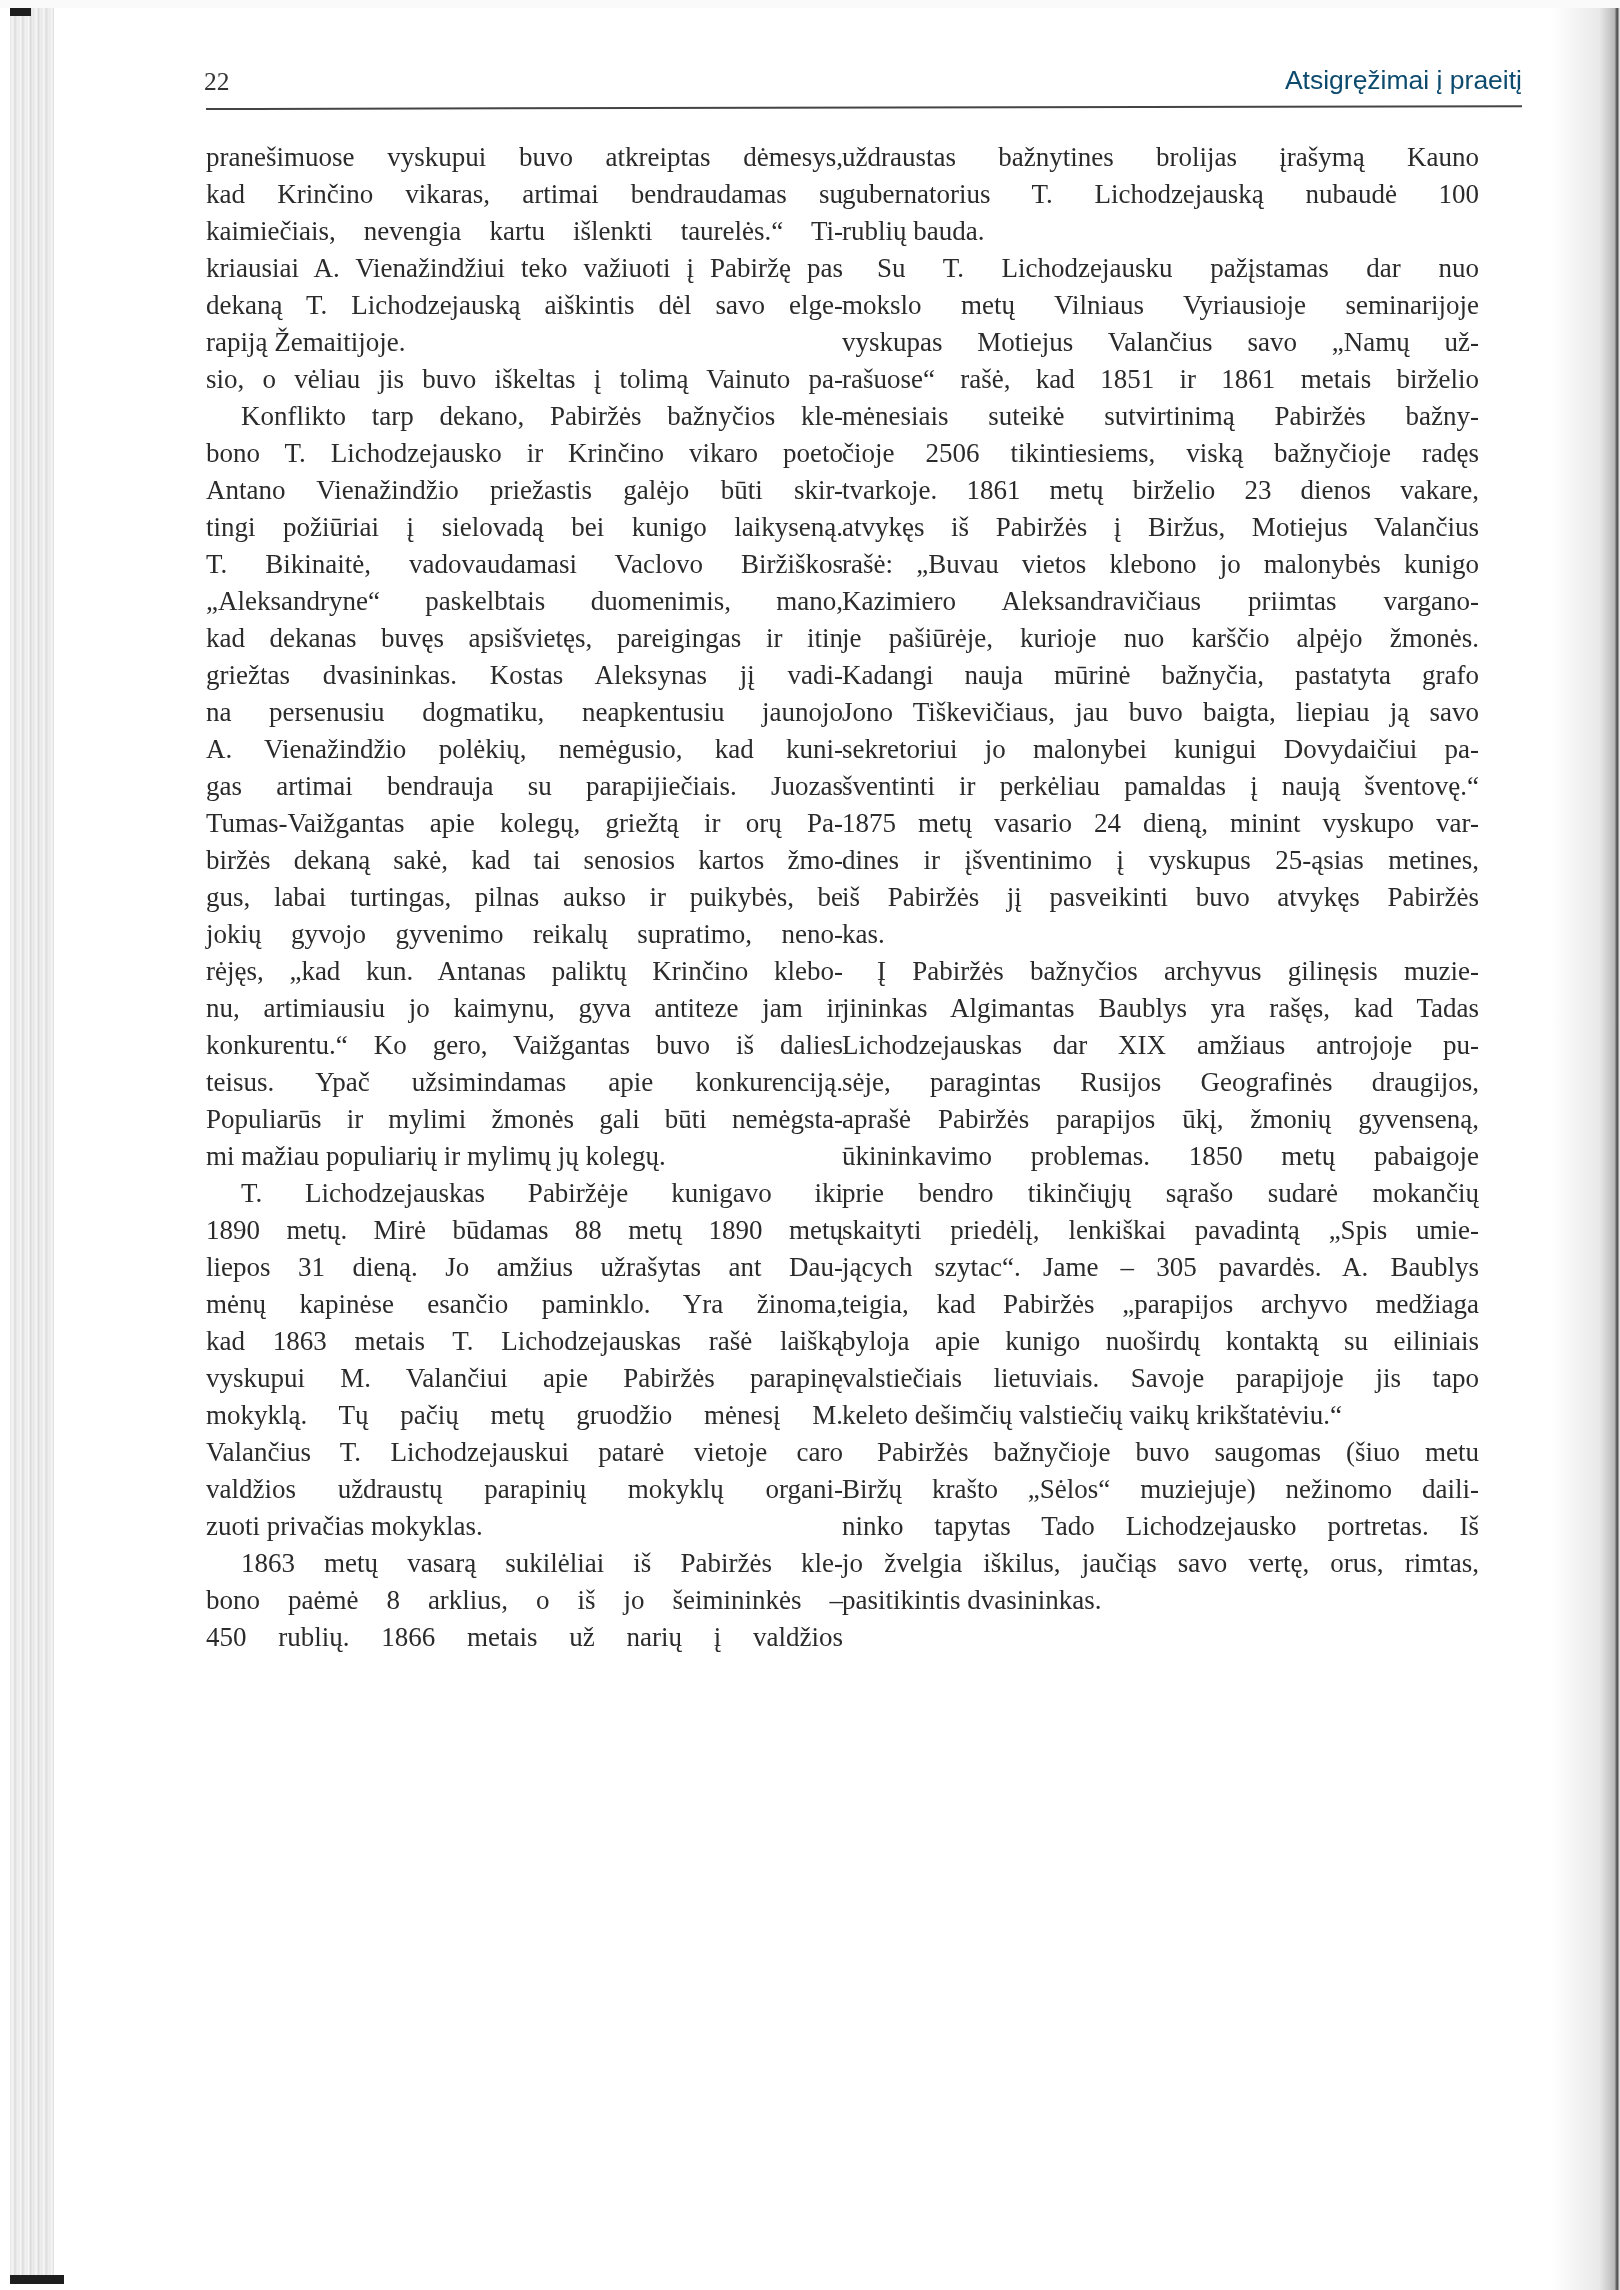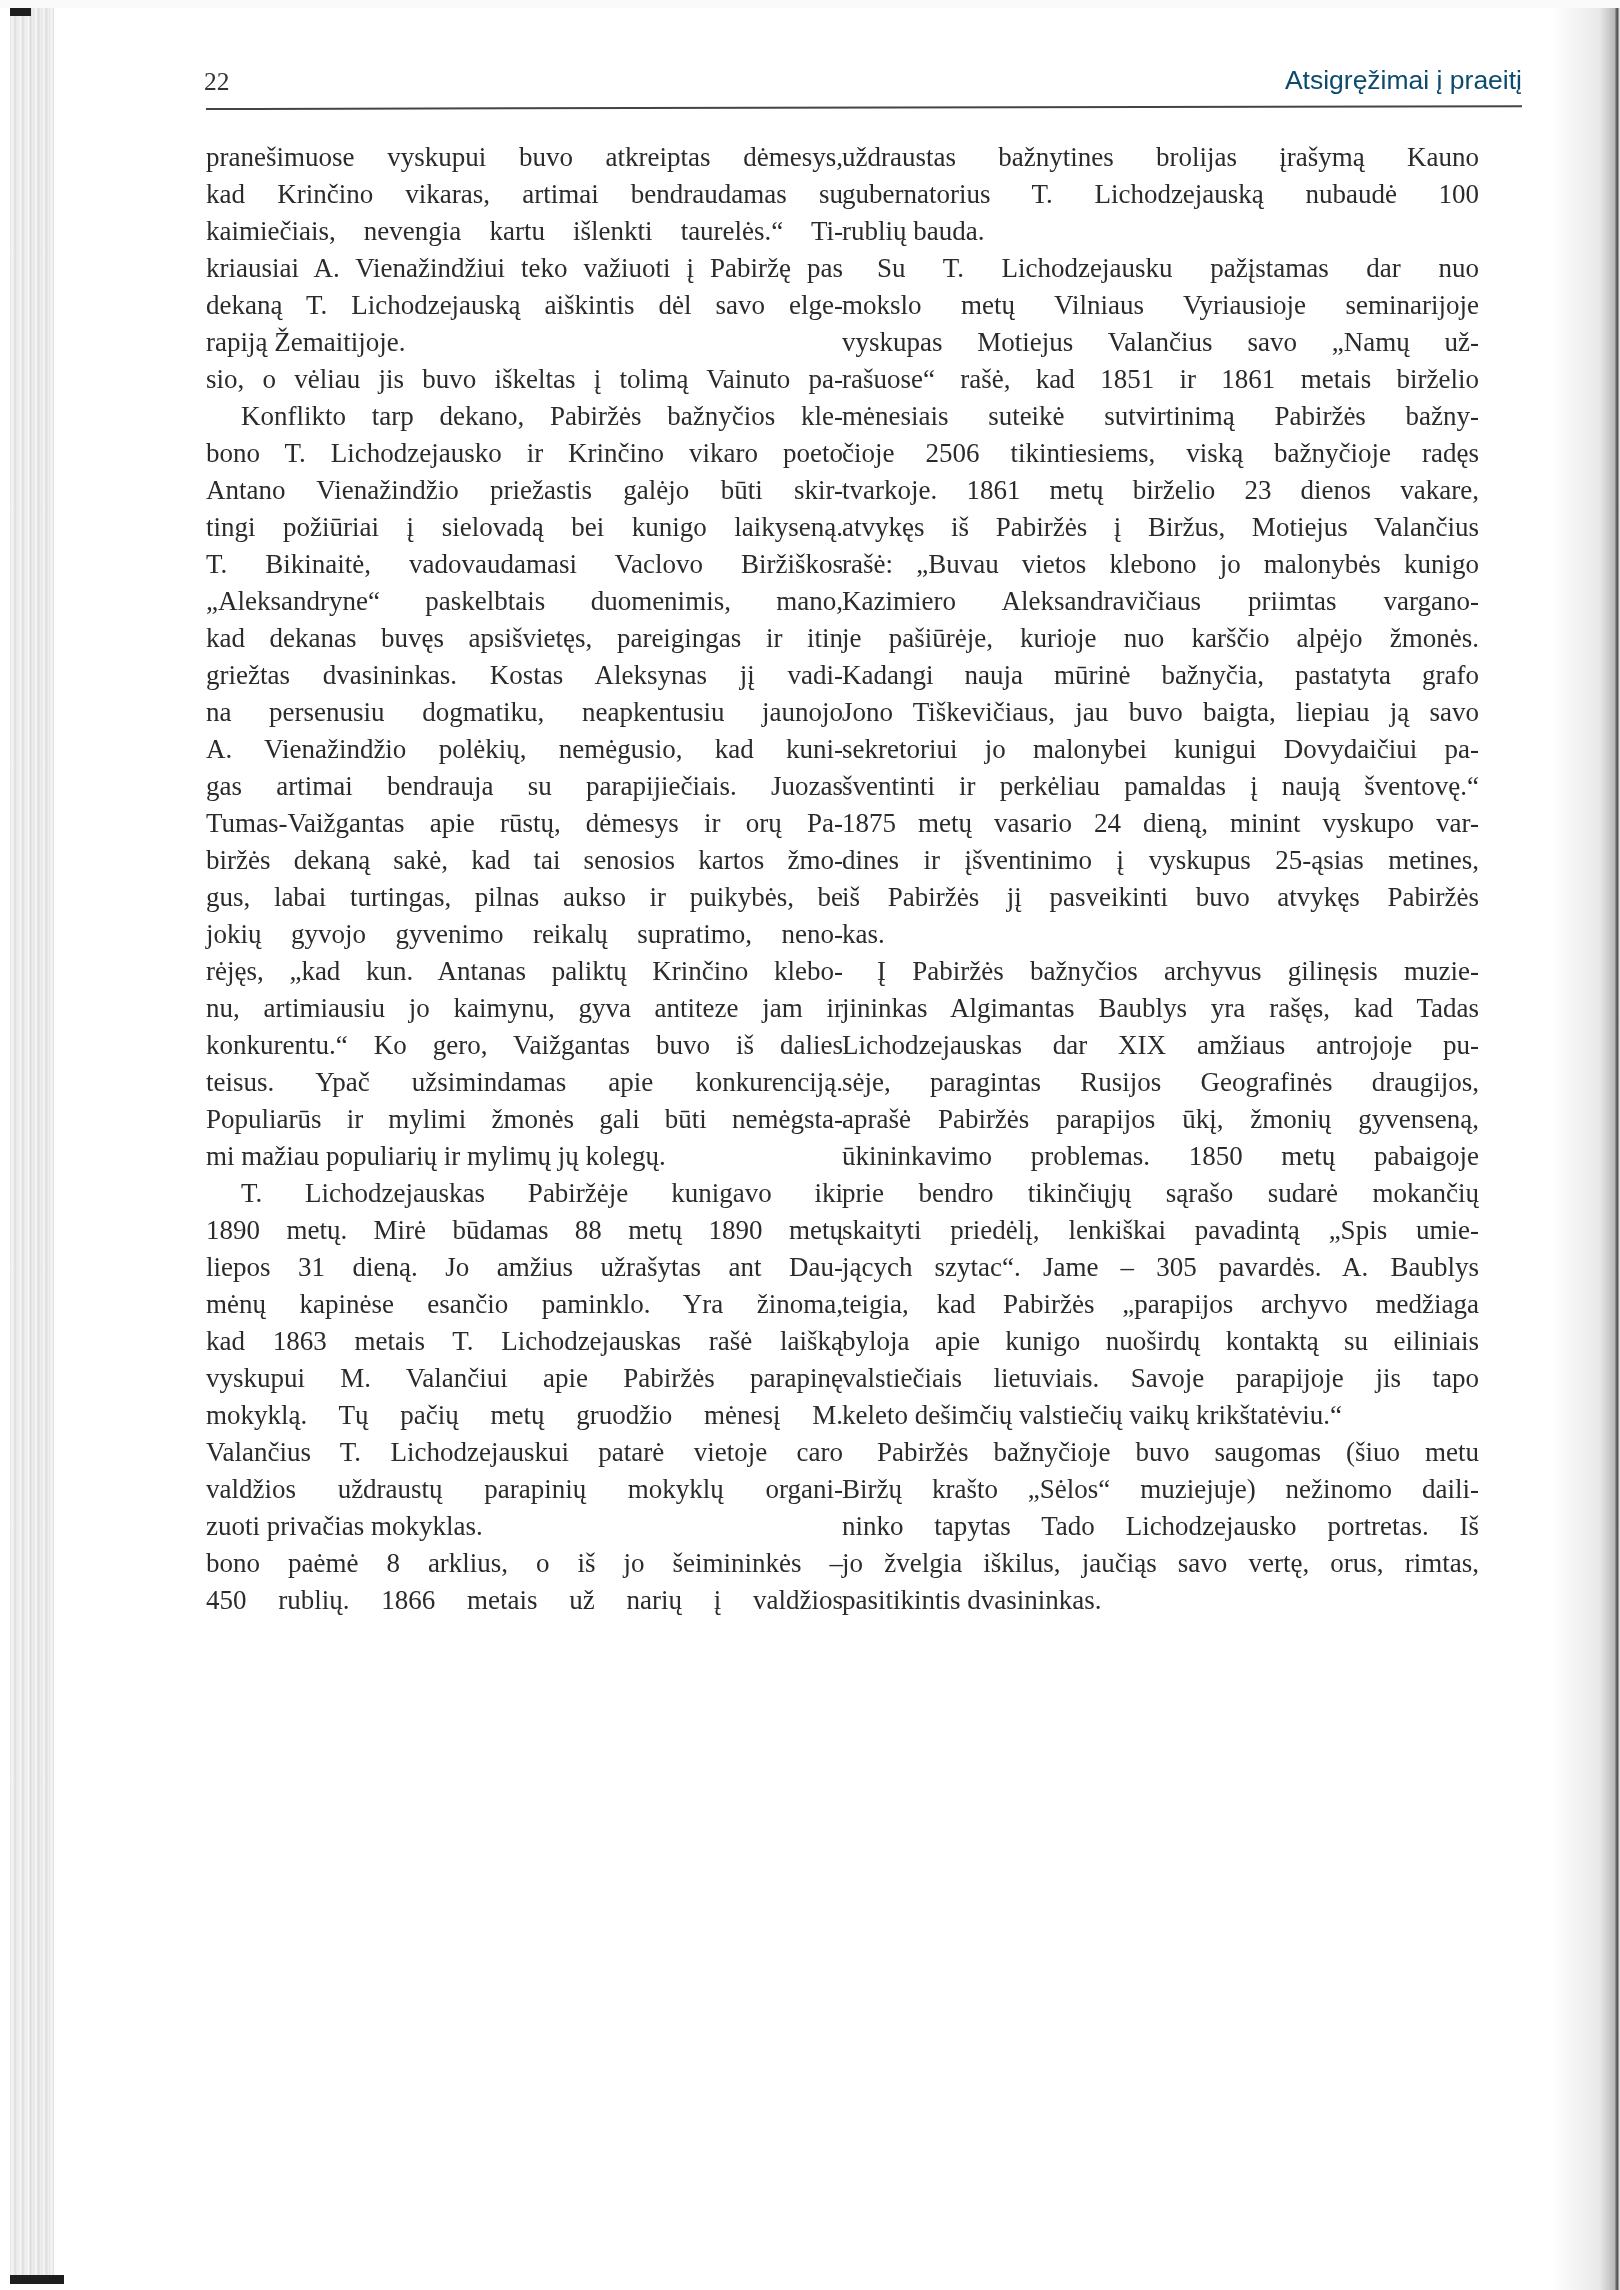"Tumas-Vaižgantas apie rūstų, dėmesys ir" div.line { text: rūstų, dėmesys -> kolegų, griežtą }
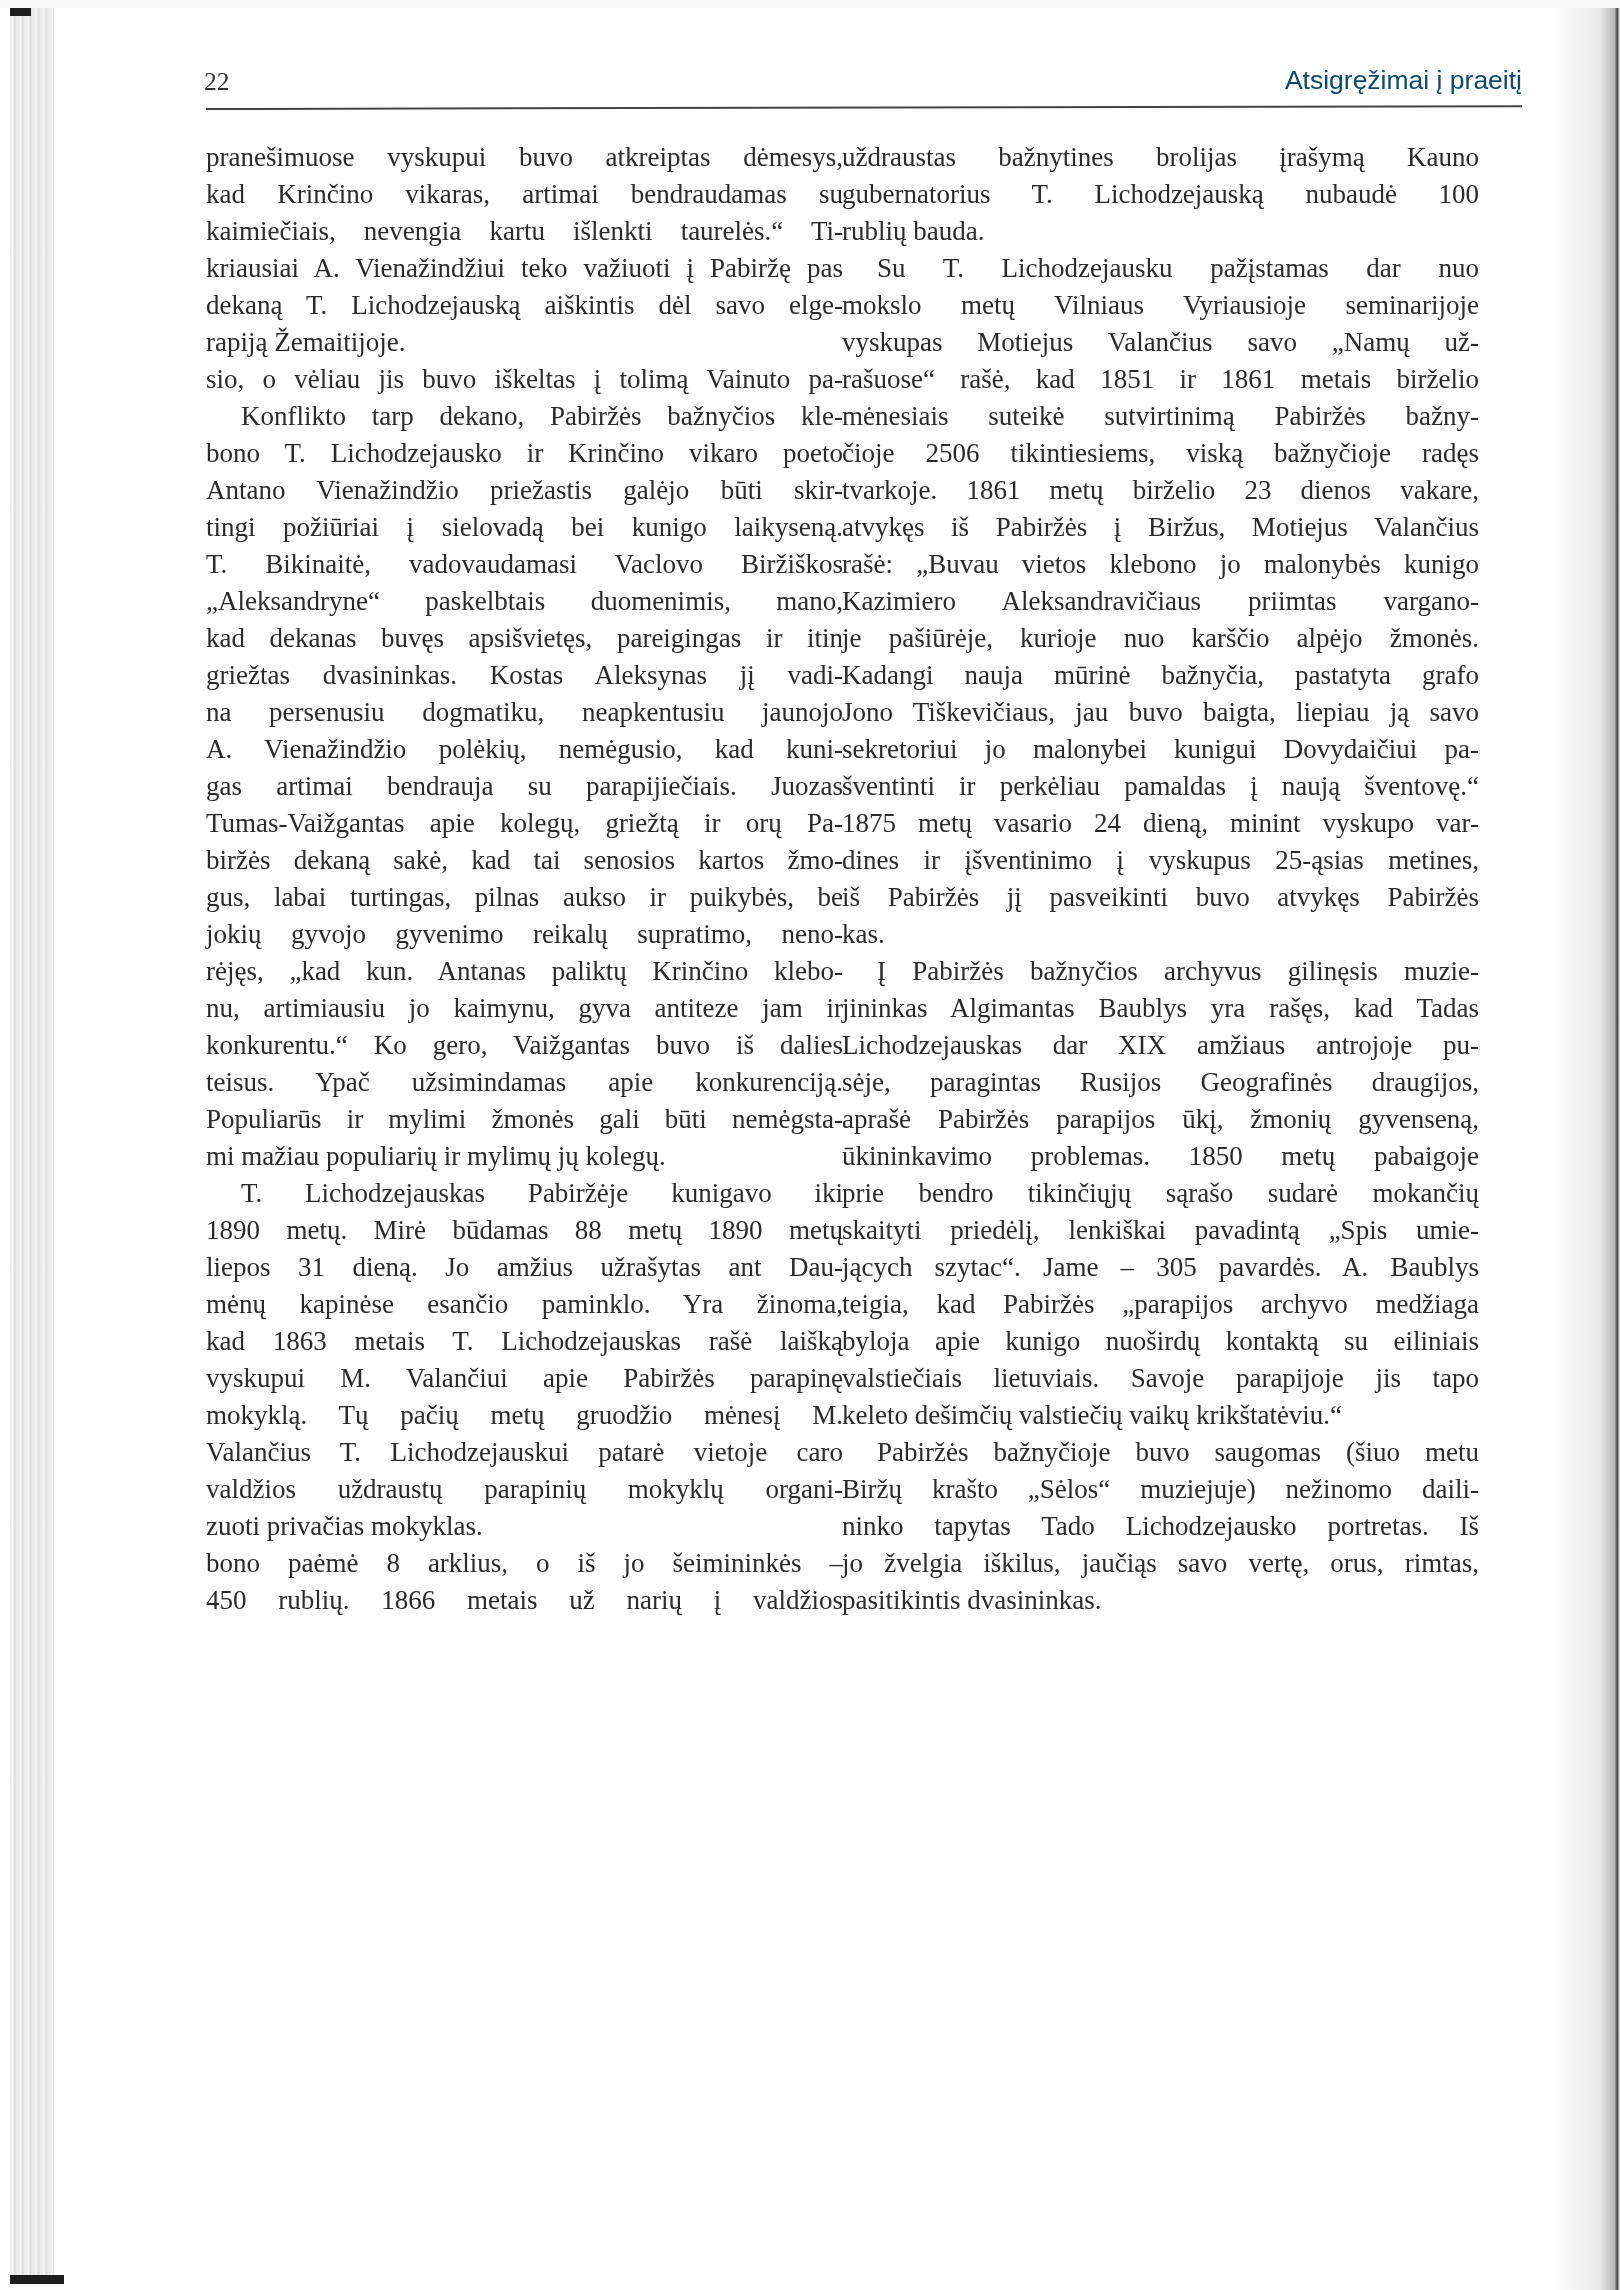"1863 metų vasarą sukilėliai iš" div.line { html: none -> <div>1863 metų vasarą sukilėliai iš Pabiržės kle-</div> }
